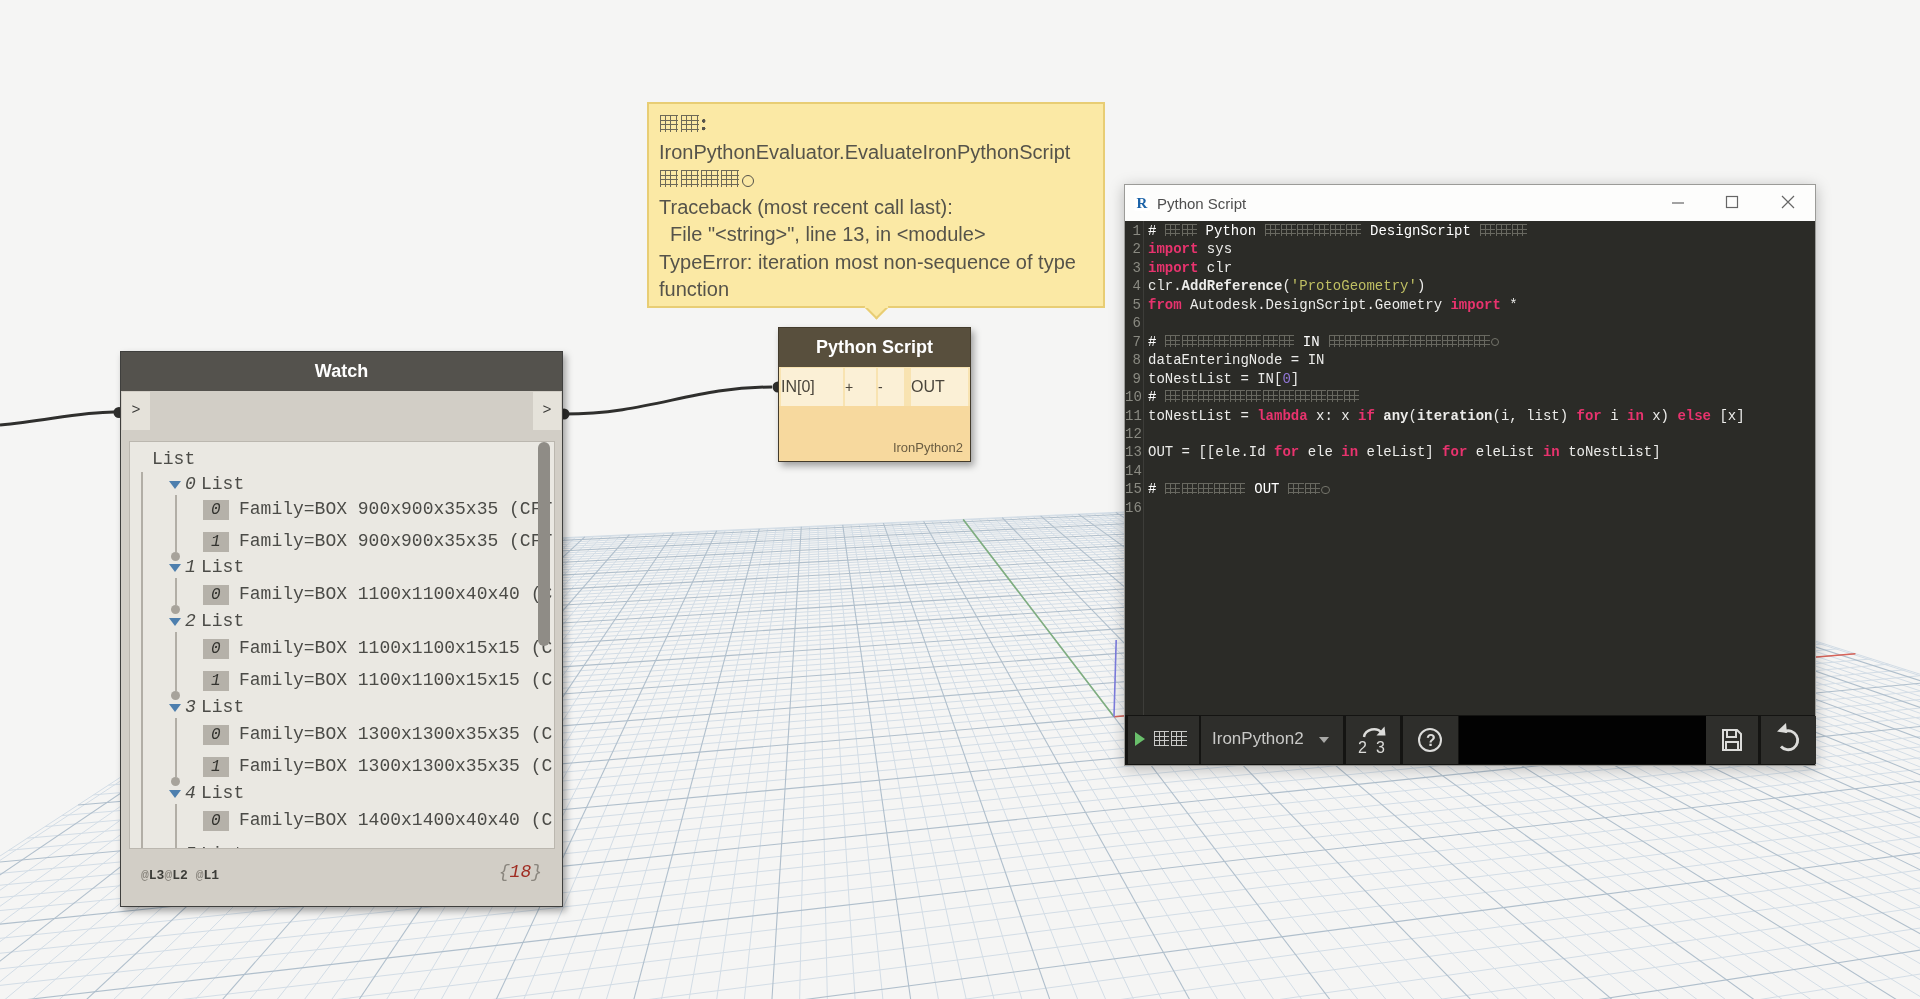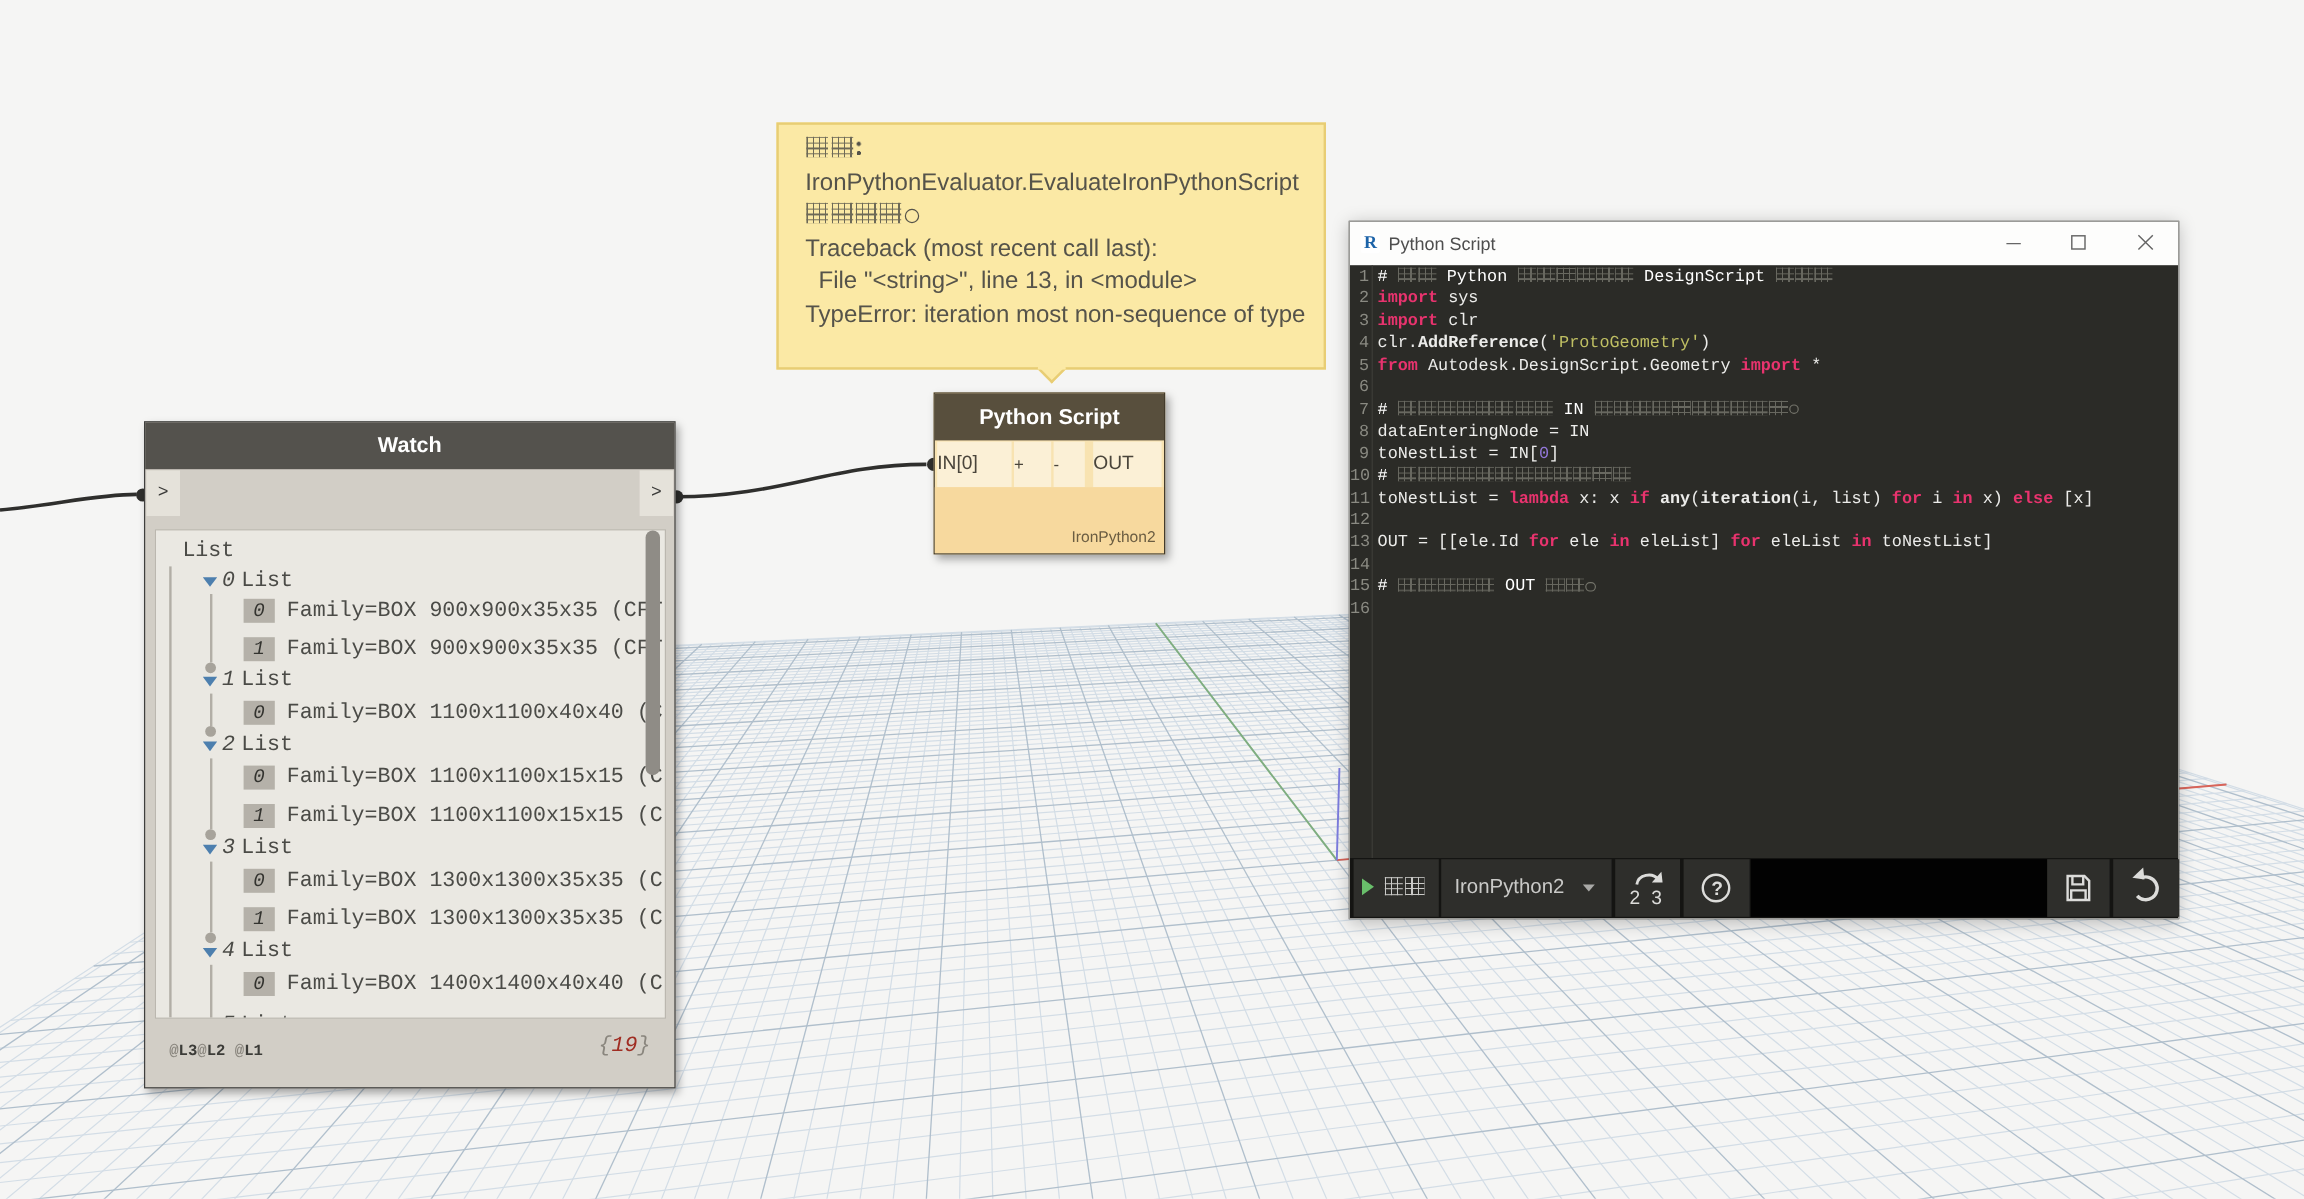"IronPythonEvaluator.EvaluateIronPythonSc" #bubble { padding: 7px 0 0 22px -> 7px 0 0 10px }
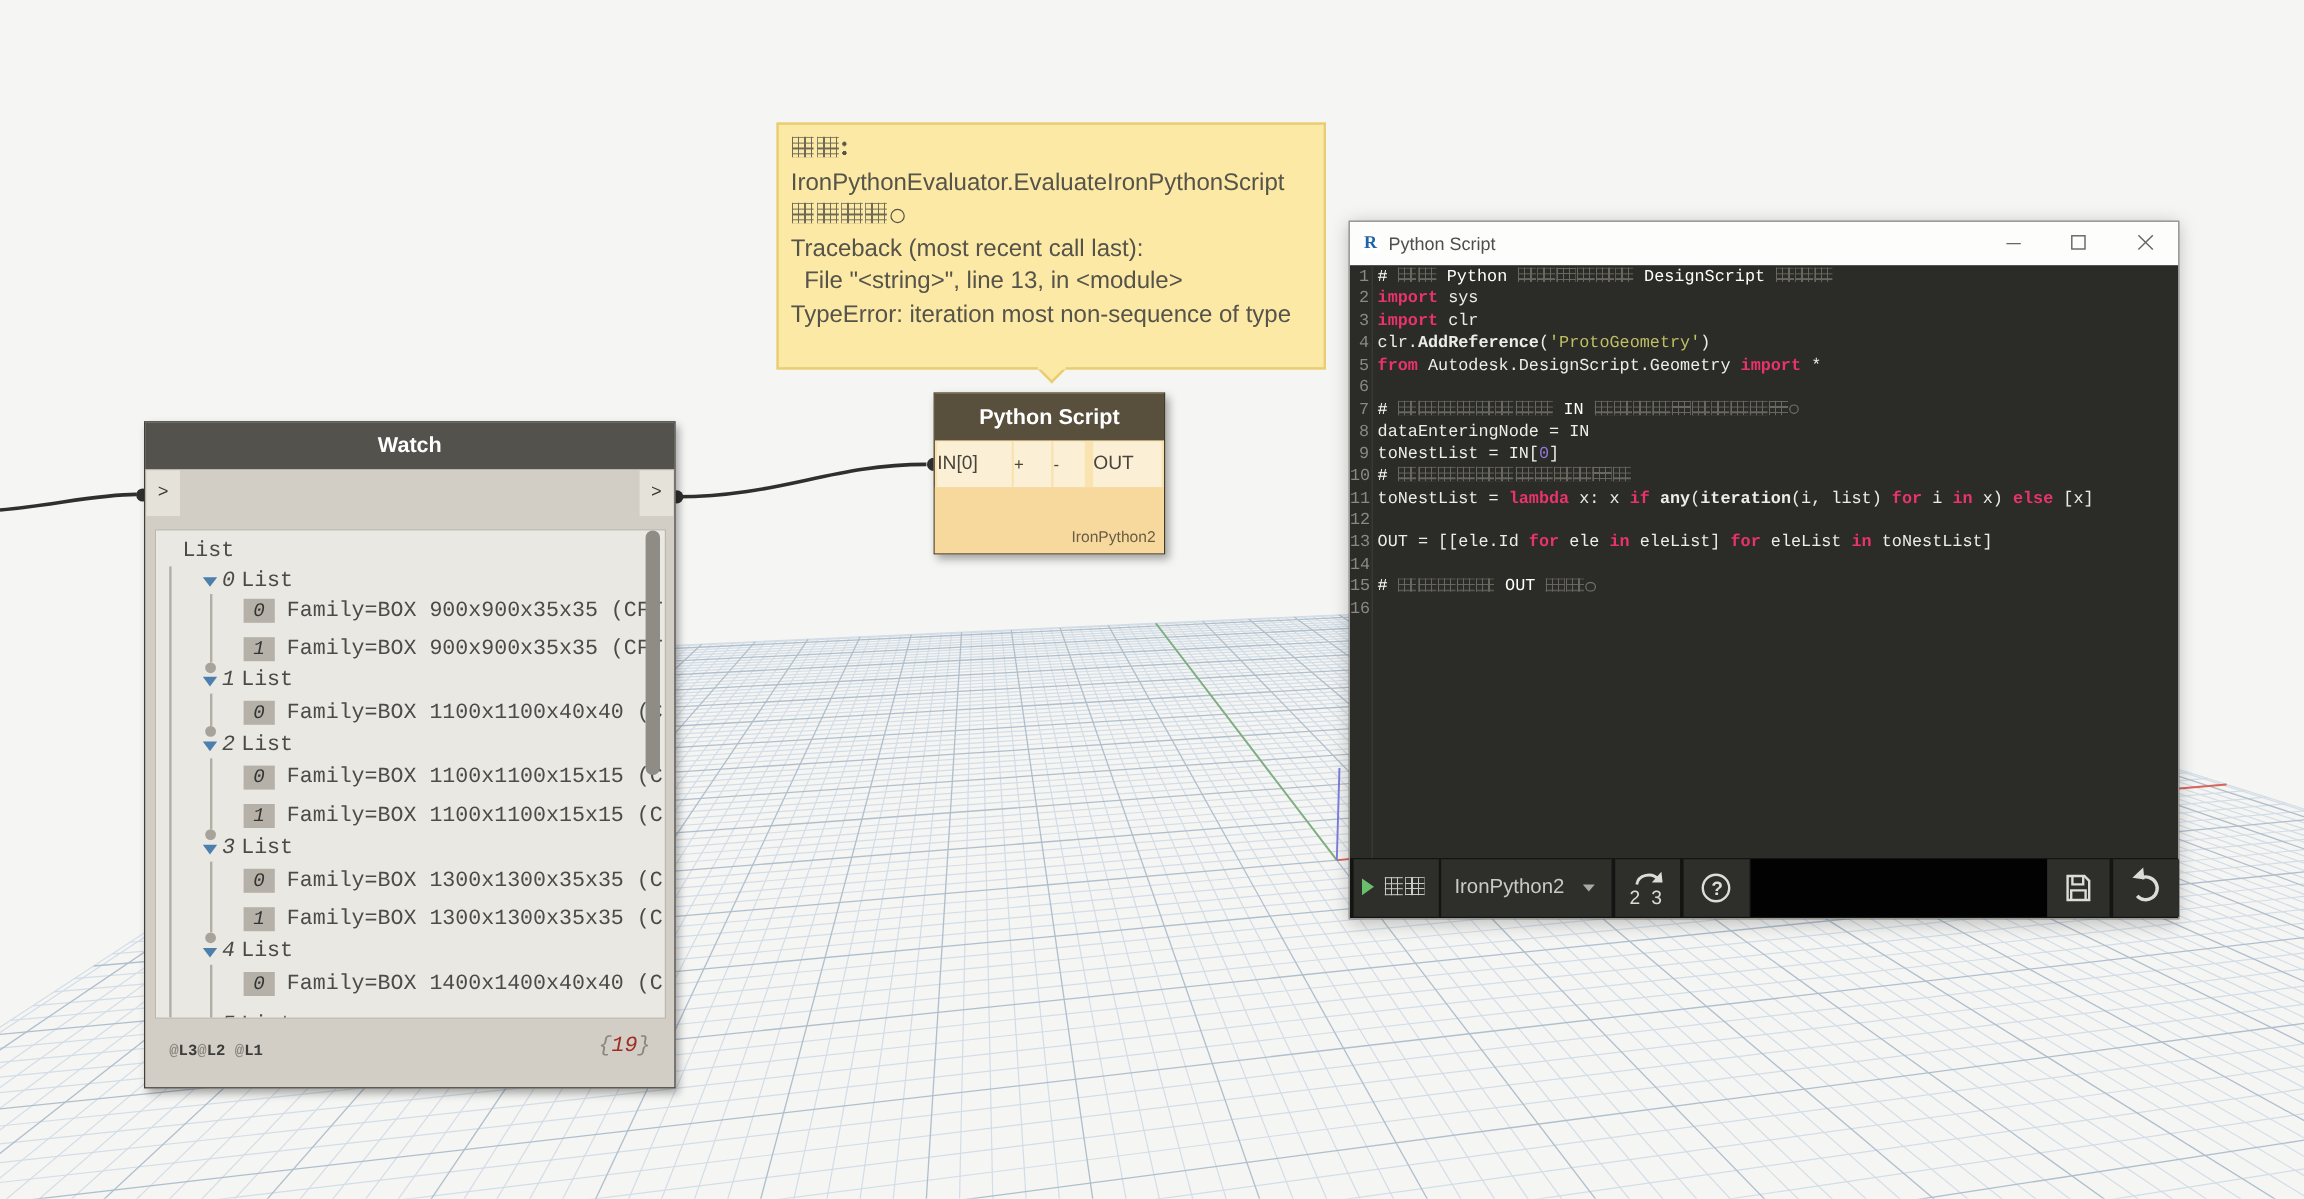"function" div { html: none -> <div>function</div> }
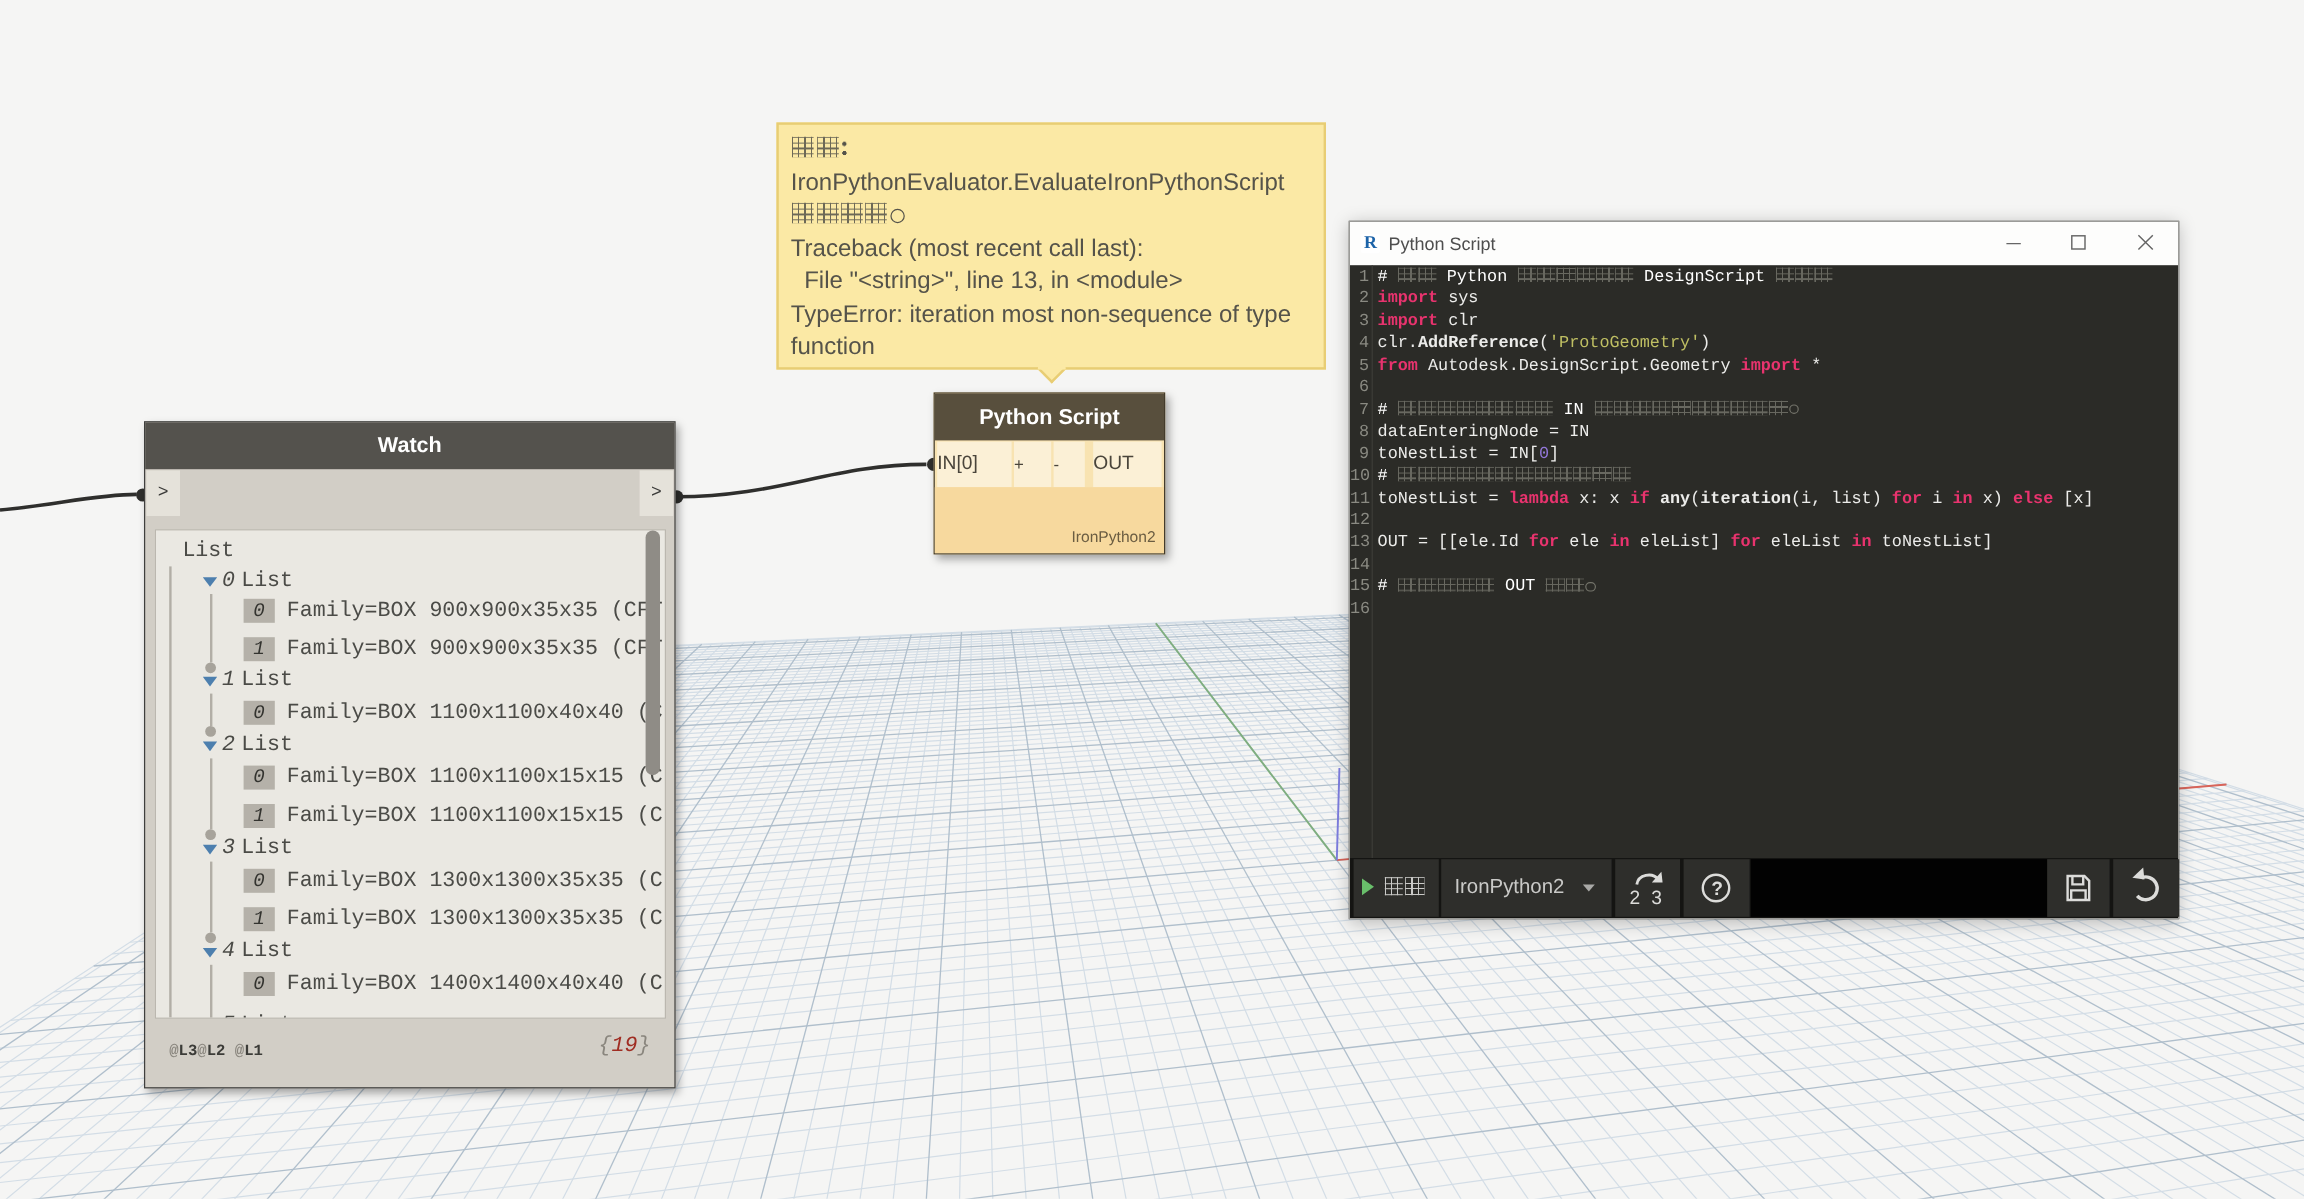"19" span { text: 19 -> 18 }
